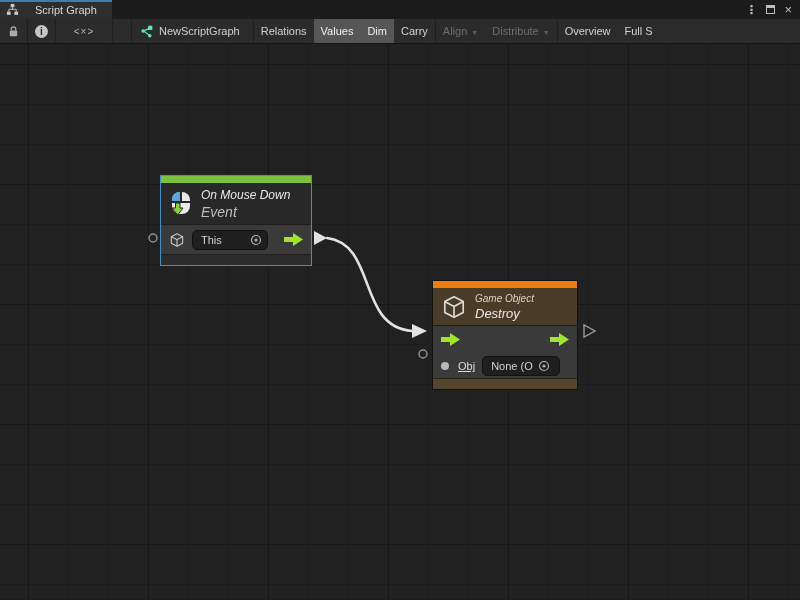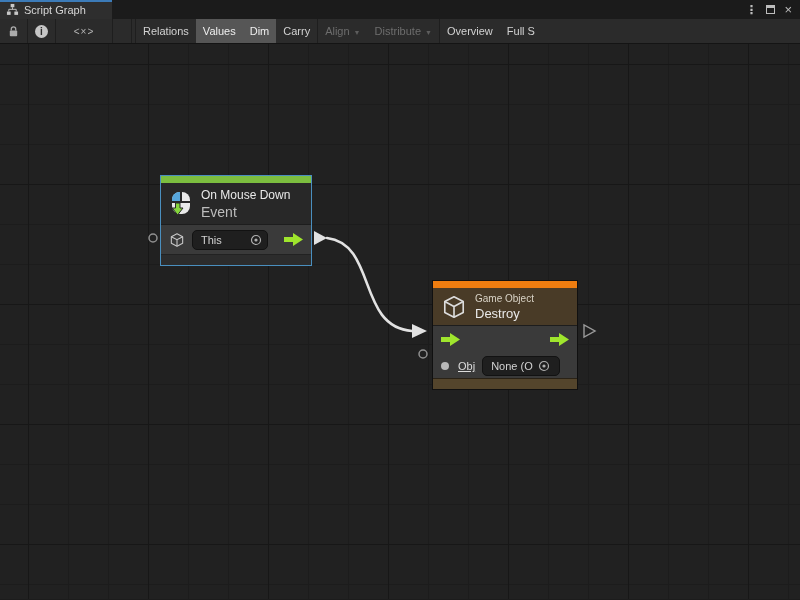"Script Graph" .tab { gap: 5px -> 16px }
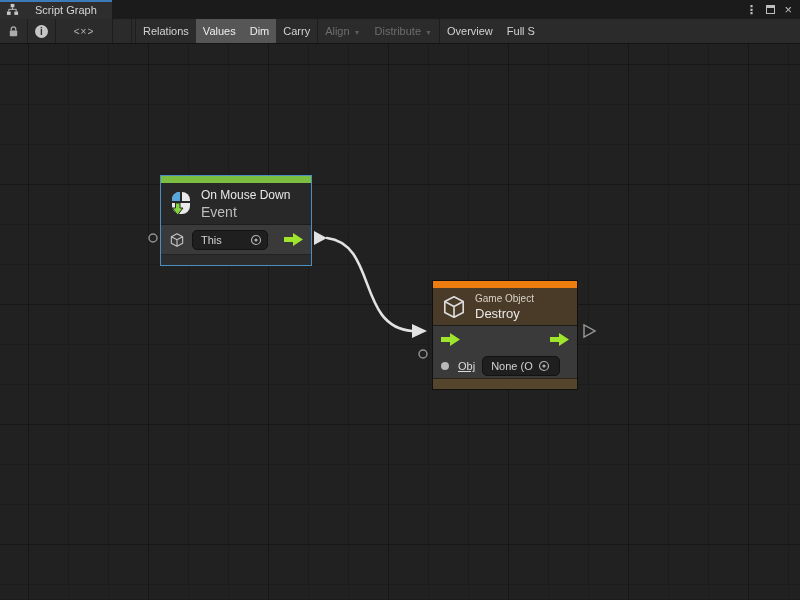"NewScriptGraph" div.tcell { html: none -> <div> <span> <svg> <path></path> <rect></rect> <circle></circle> <circle></circle> </svg> </span> <span>NewScriptGraph</span> </div> }
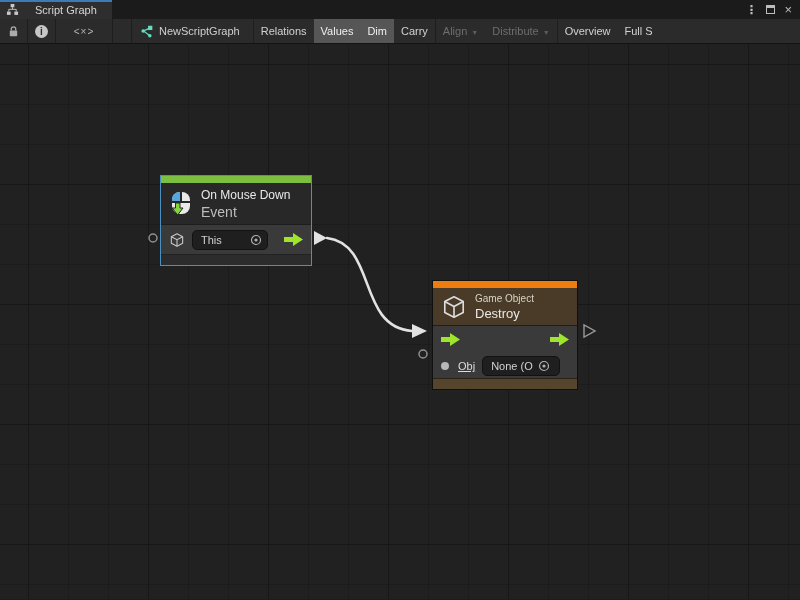"On Mouse Down" .nhead { font-style: none -> italic }
